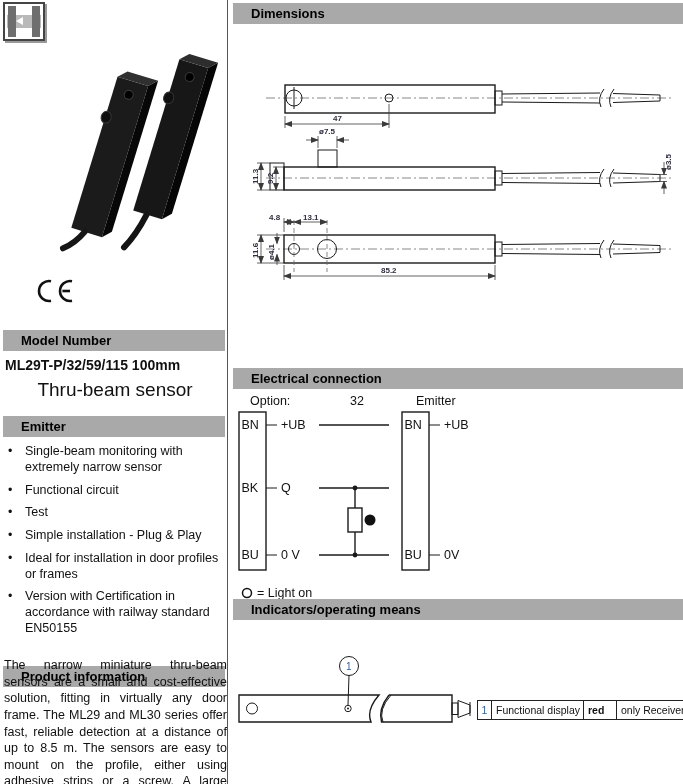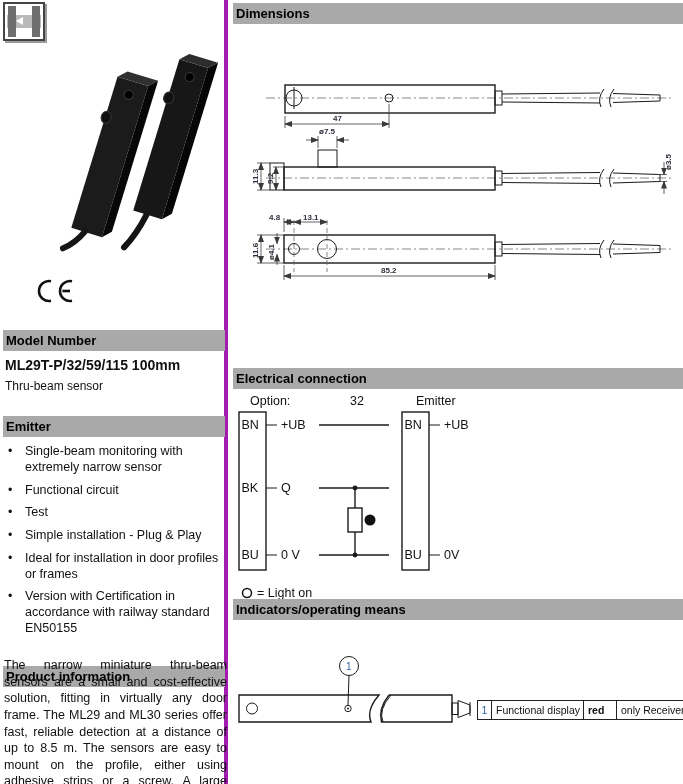"Dimensions" .sec-hdr { padding-left: 3px -> 18px }
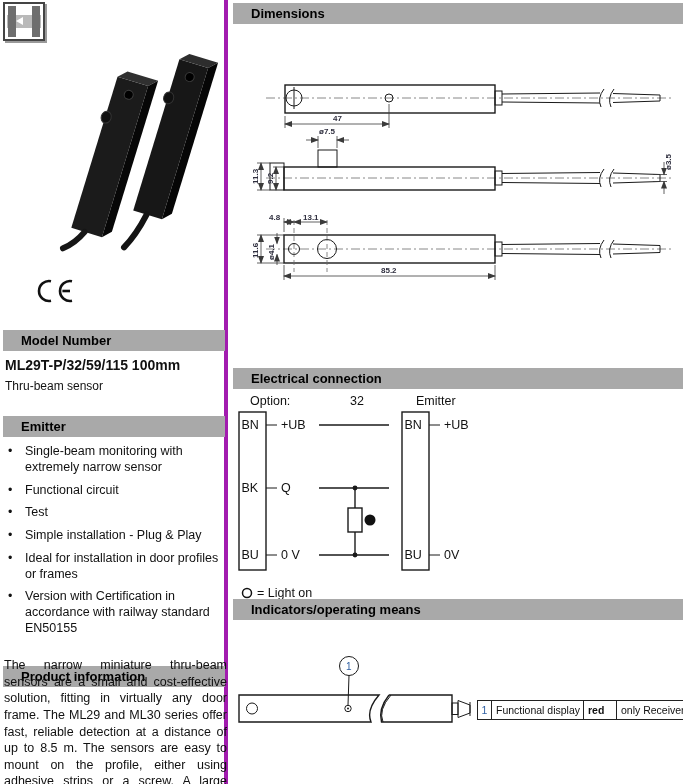"Model Number" .left-col { border-right: 4px solid #a21caf -> 1px solid #a21caf }
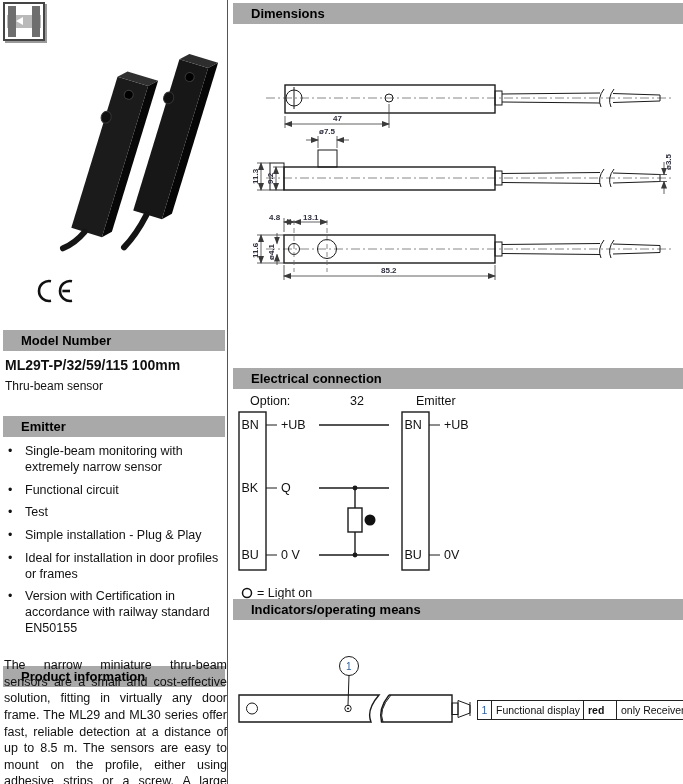"Thru-beam sensor" .model-type { font-size: 12px -> 19px; text-align: none -> center }
